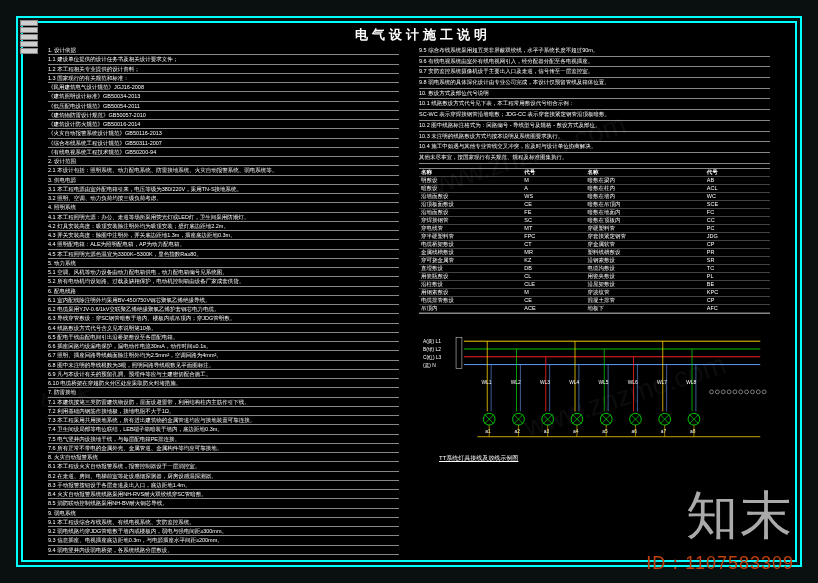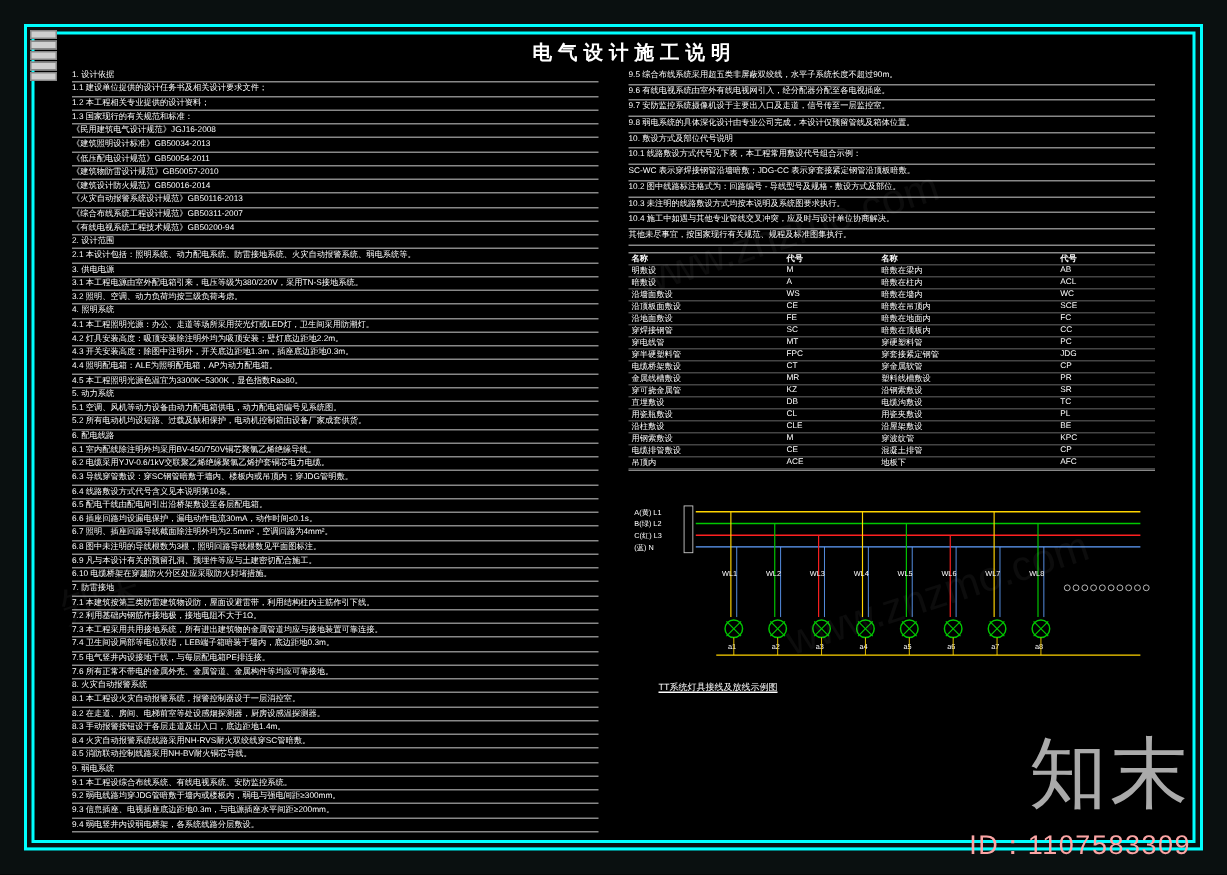"ID：1107583309" .watermark-id { color: #fca5a5 -> #c2410c }
